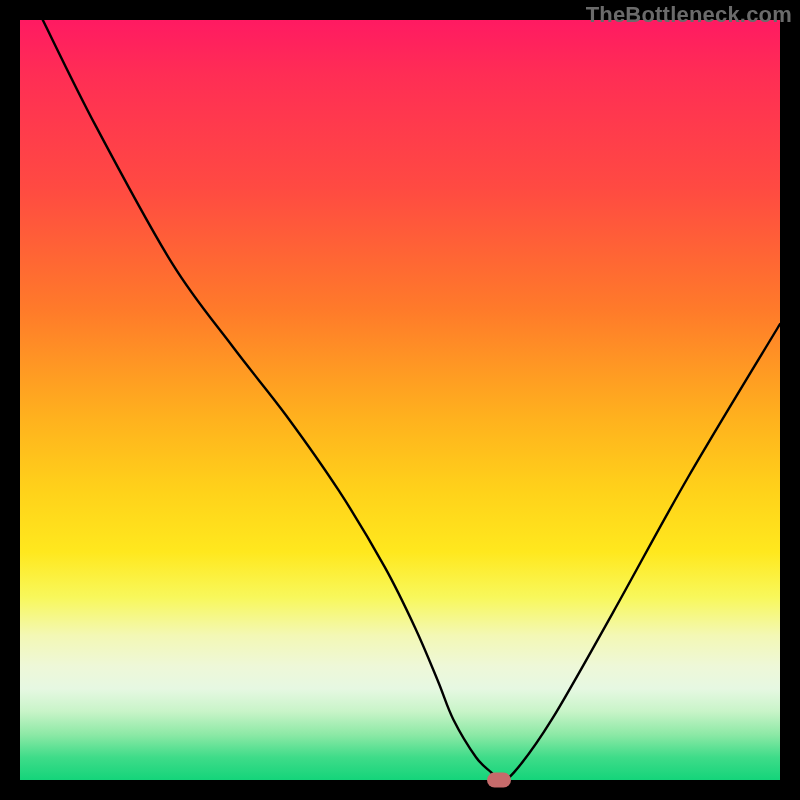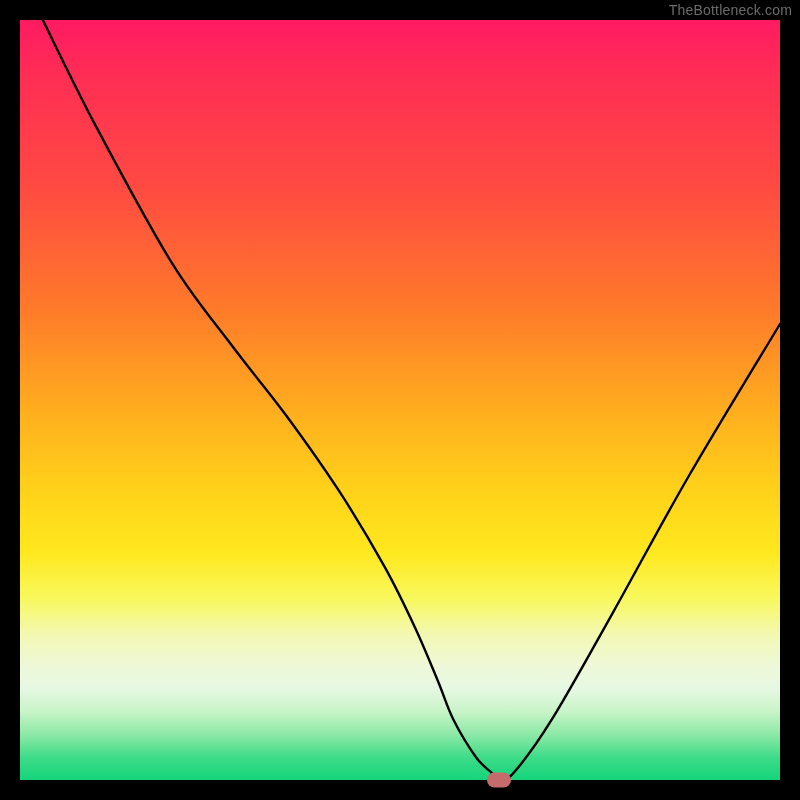"TheBottleneck.com" .watermark { font-size: 14px -> 22px; font-weight: normal -> bold }
